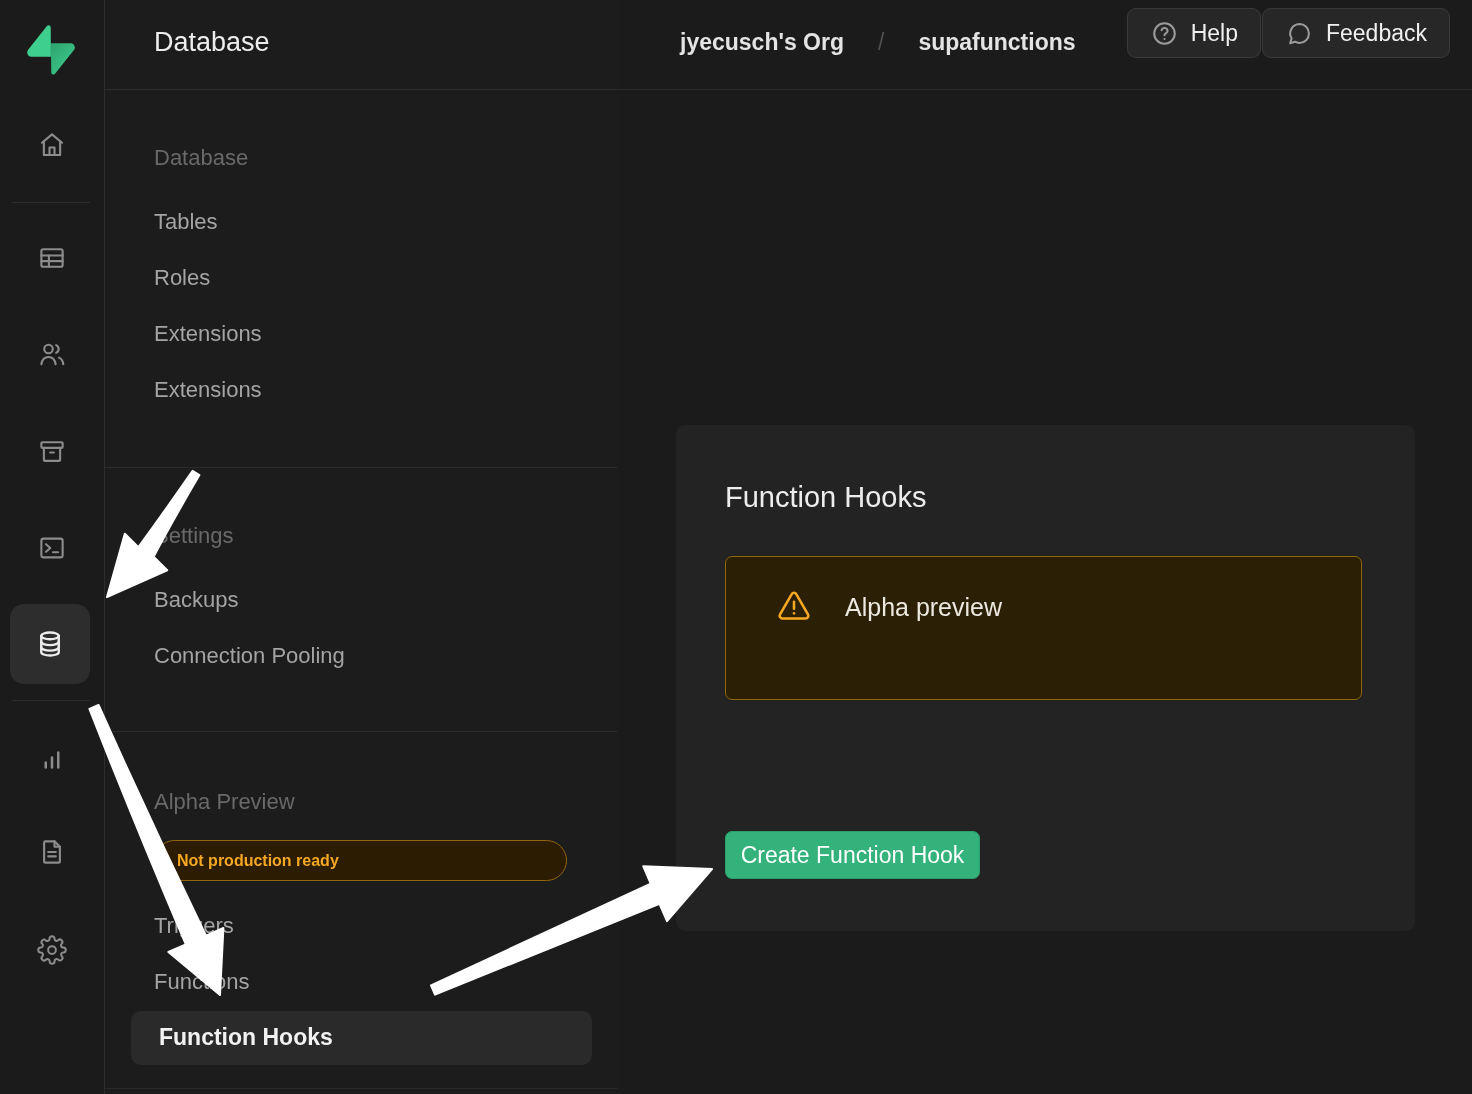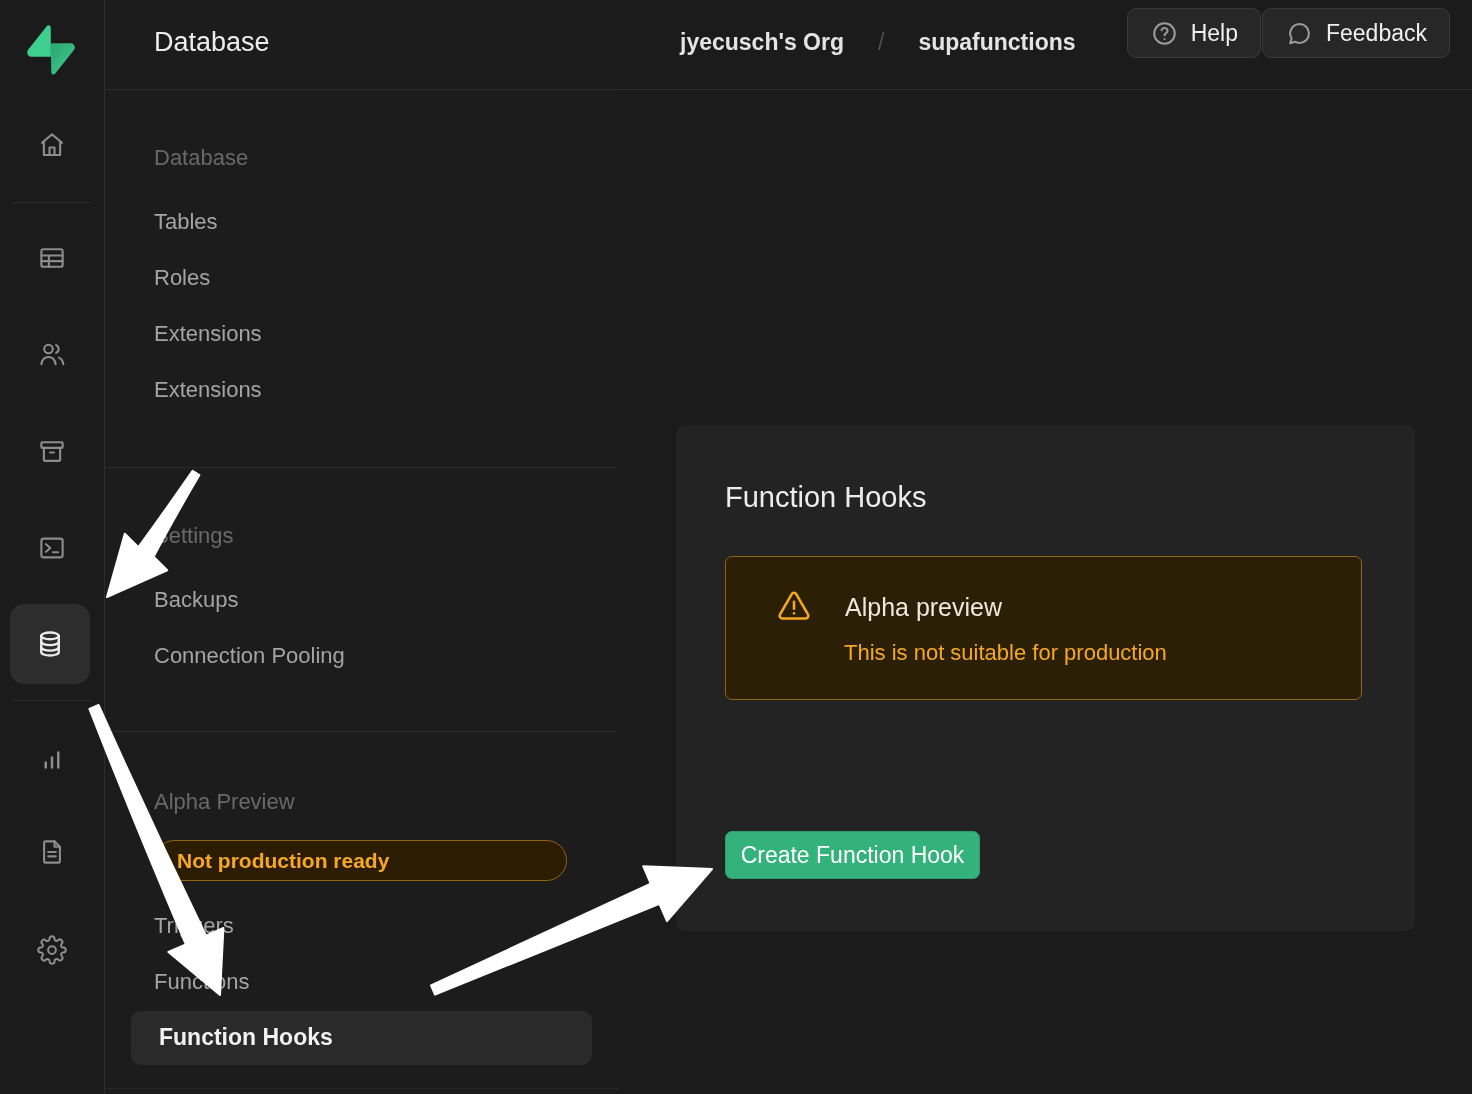"This is not suitable for" div.alert-desc { html: <div>This is not suitable for production</div> -> none }
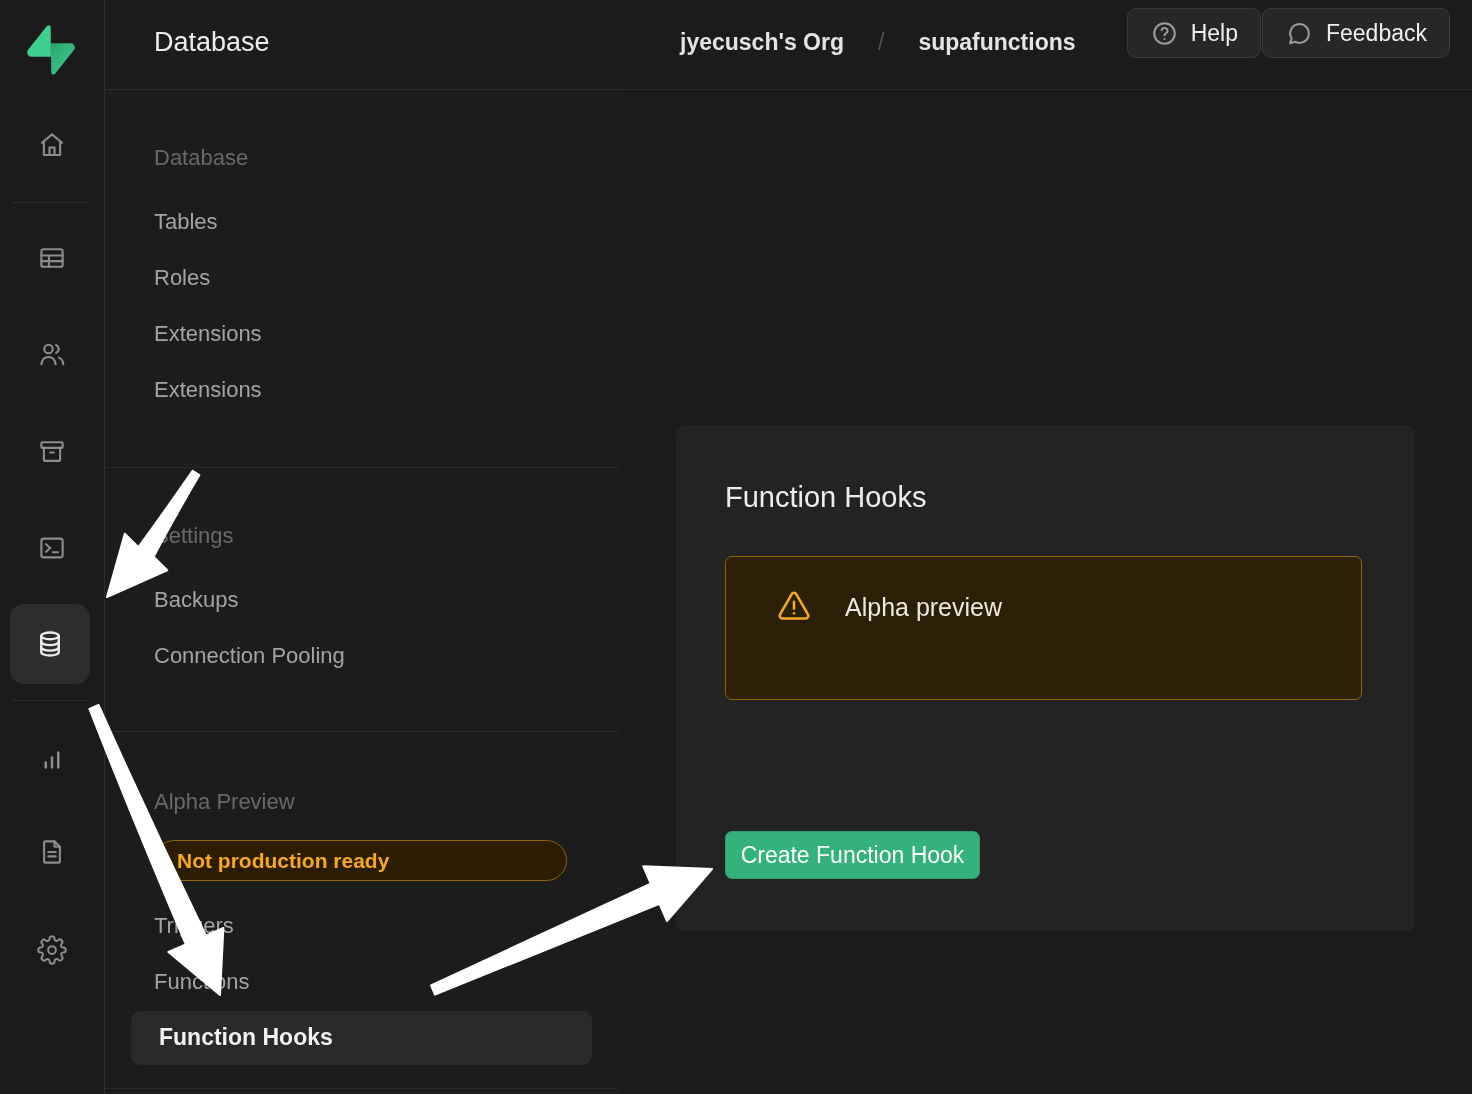"Not production ready" .badge-pill { font-size: 21px -> 16px }
